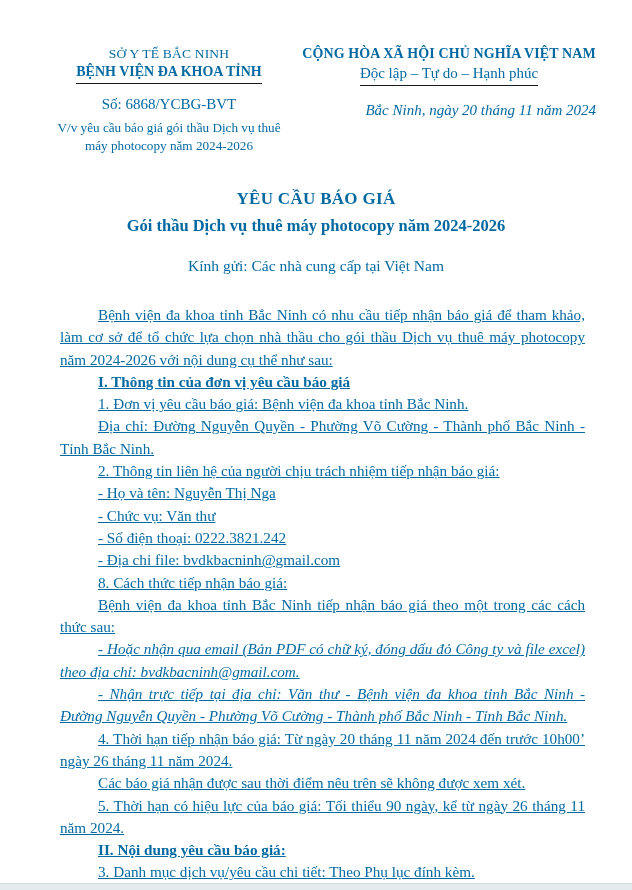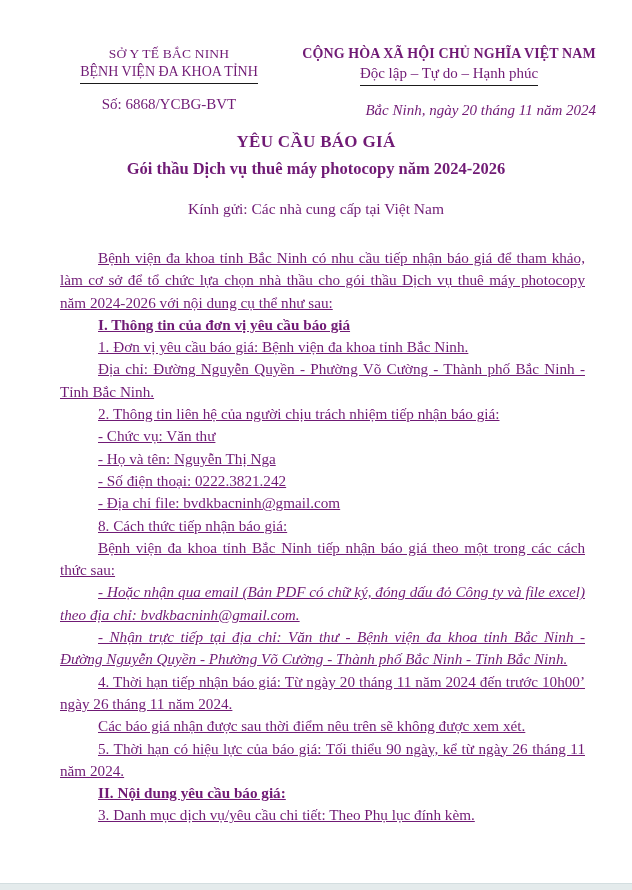"SỞ Y TẾ BẮC NINH" .page { color: #701a75 -> #0369a1 }
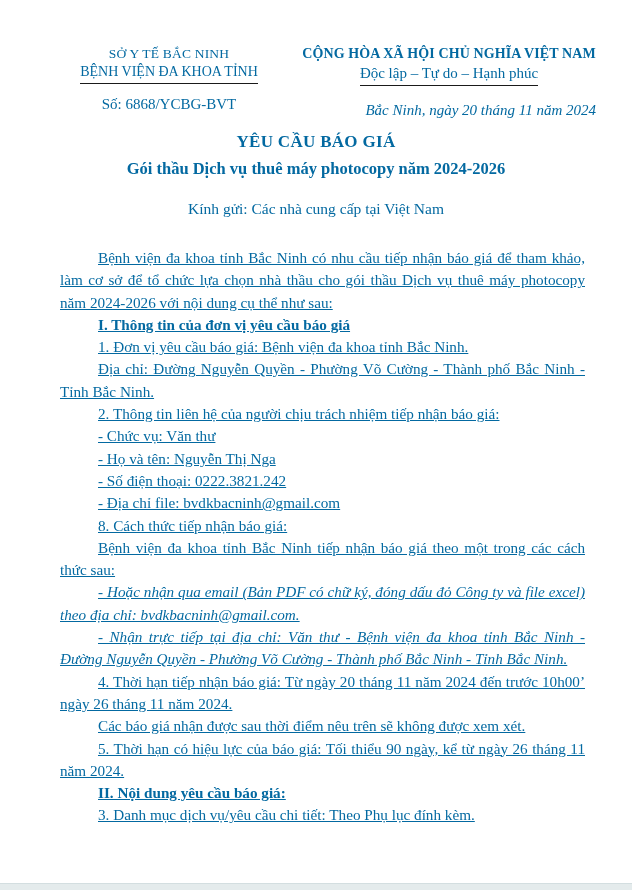"BỆNH VIỆN ĐA KHOA TỈNH" .org { font-weight: normal -> bold }
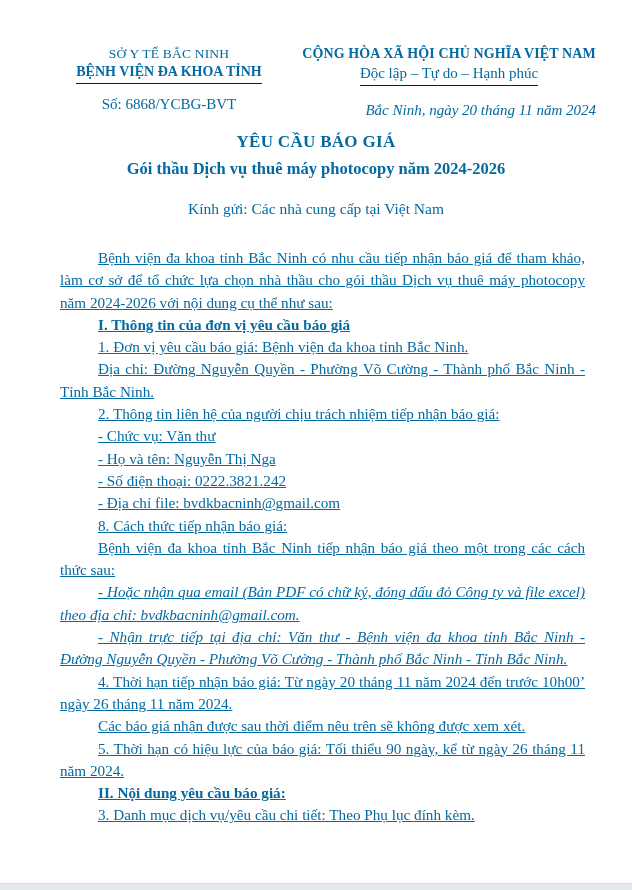"V/v yêu cầu báo giá" div.subject { html: none -> <div>V/v yêu cầu báo giá gói thầu Dịch vụ thuê máy photocopy năm 2024-2026</div> }
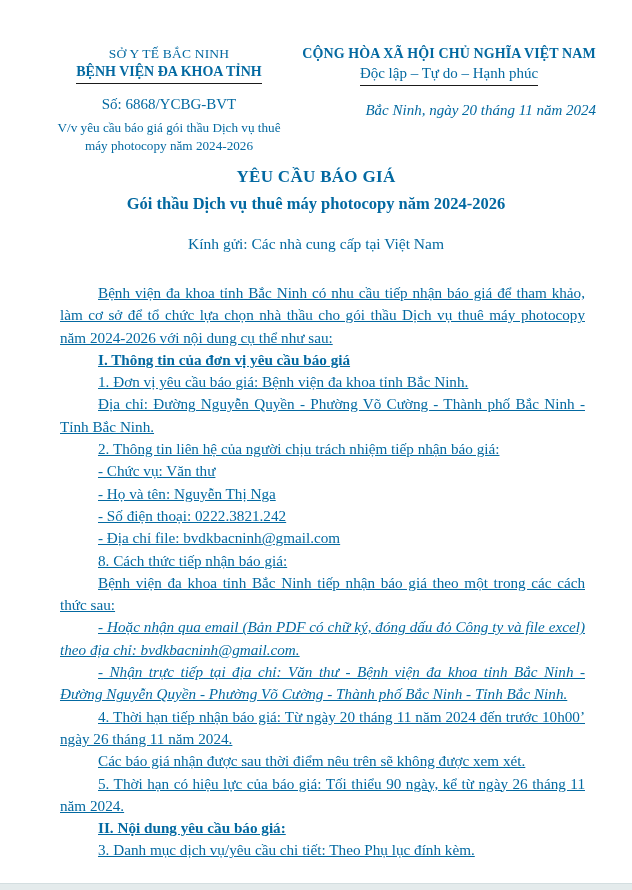"YÊU CẦU BÁO GIÁ" .title-block { margin-top: 13px -> 35px }
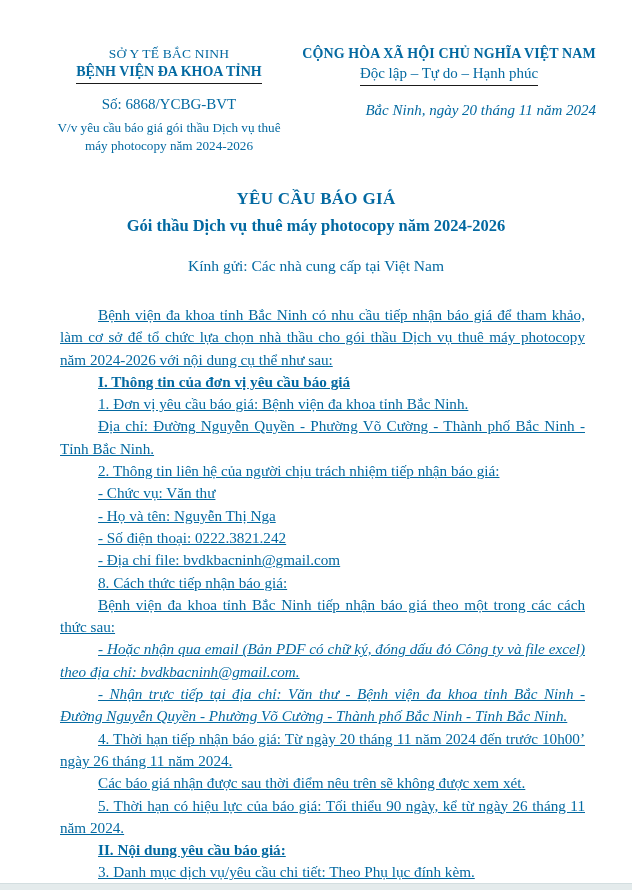"- Chức vụ: Văn thư" p { order: before "- Họ và tên: Nguyễn" -> after "- Họ và tên: Nguyễn" }
